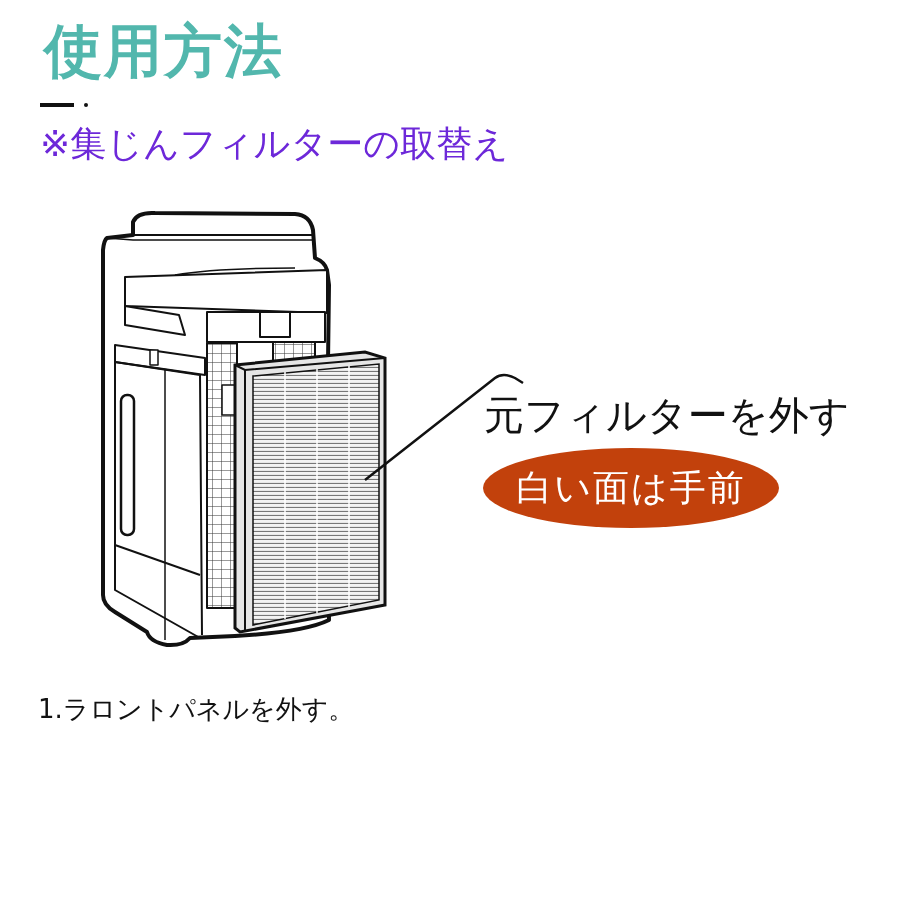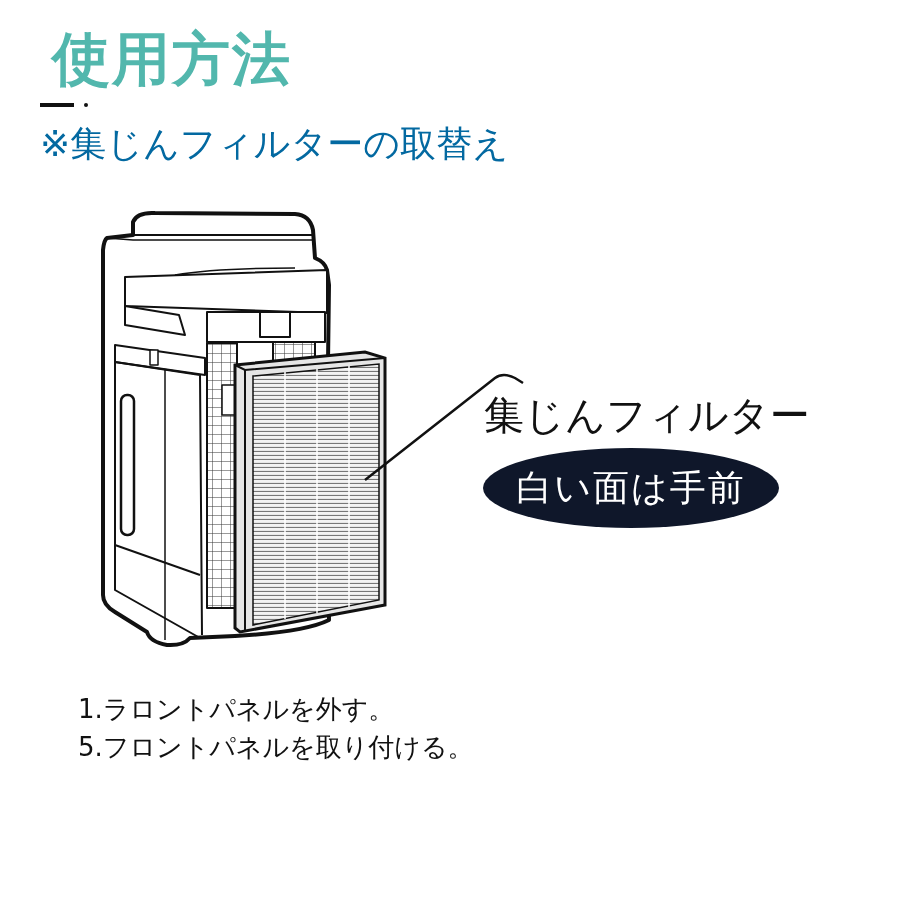"使用方法" h1.title { margin: 12px -> 4px }
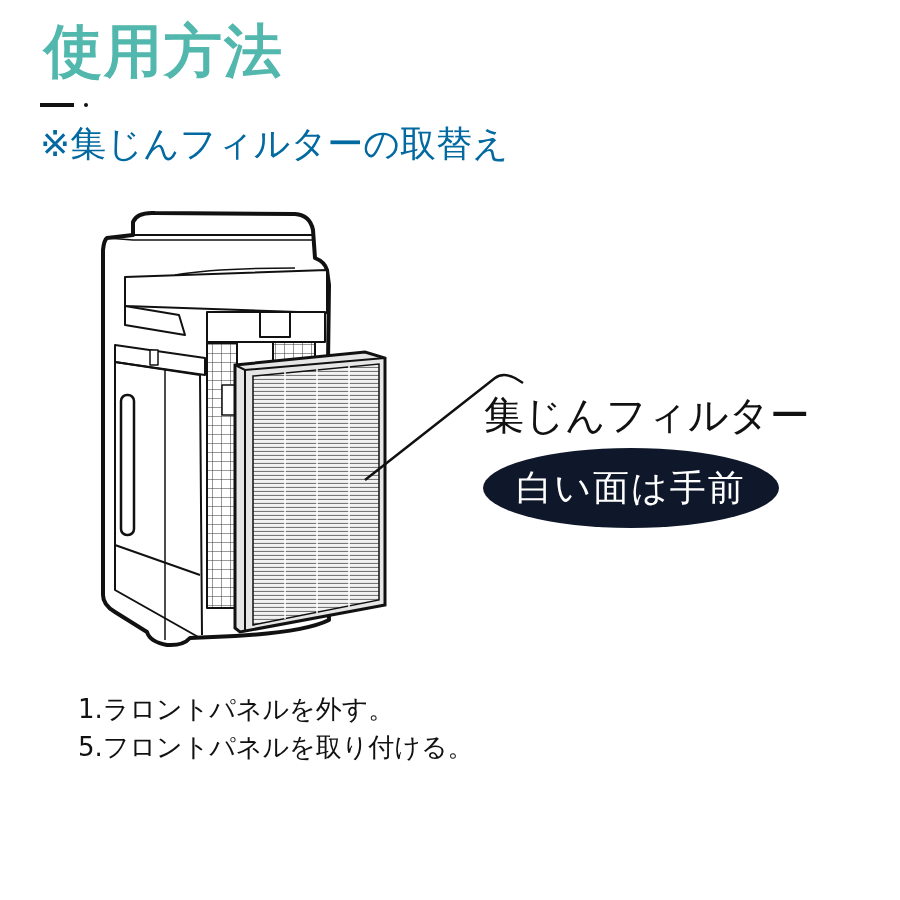"※集じんフィルターの取替え" .subtitle { color: #0369a1 -> #6d28d9 }
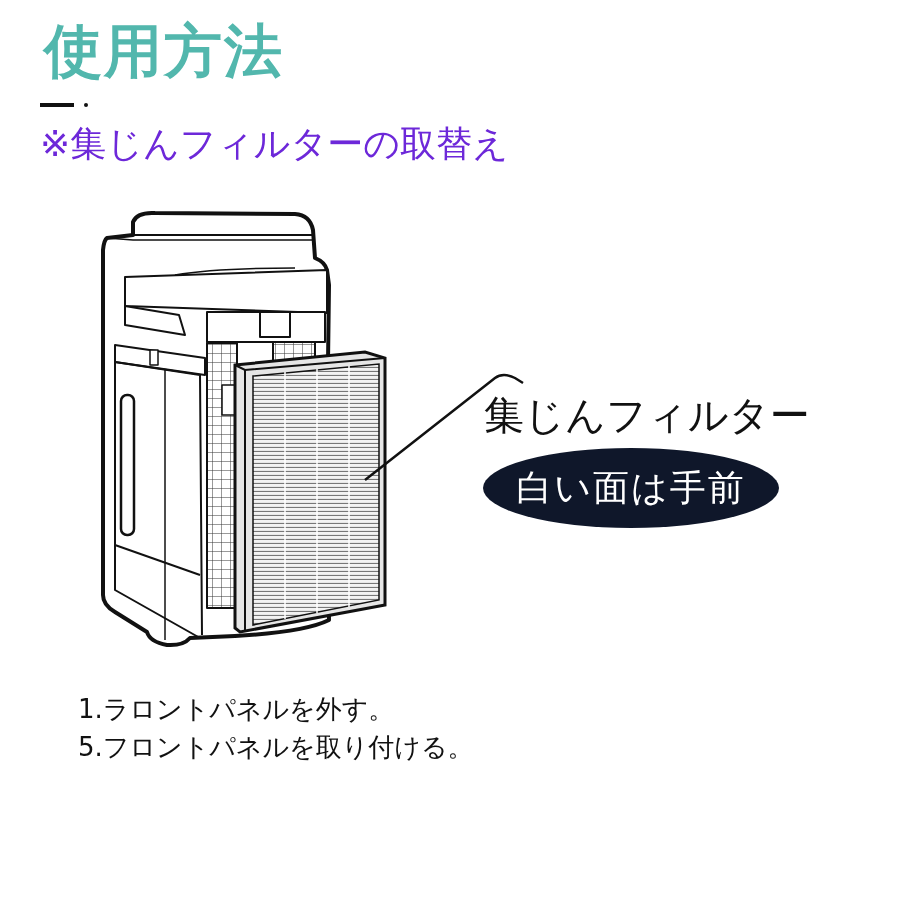"集じんフィルター" div.callout-label { text: 集じんフィルター -> 元フィルターを外す }
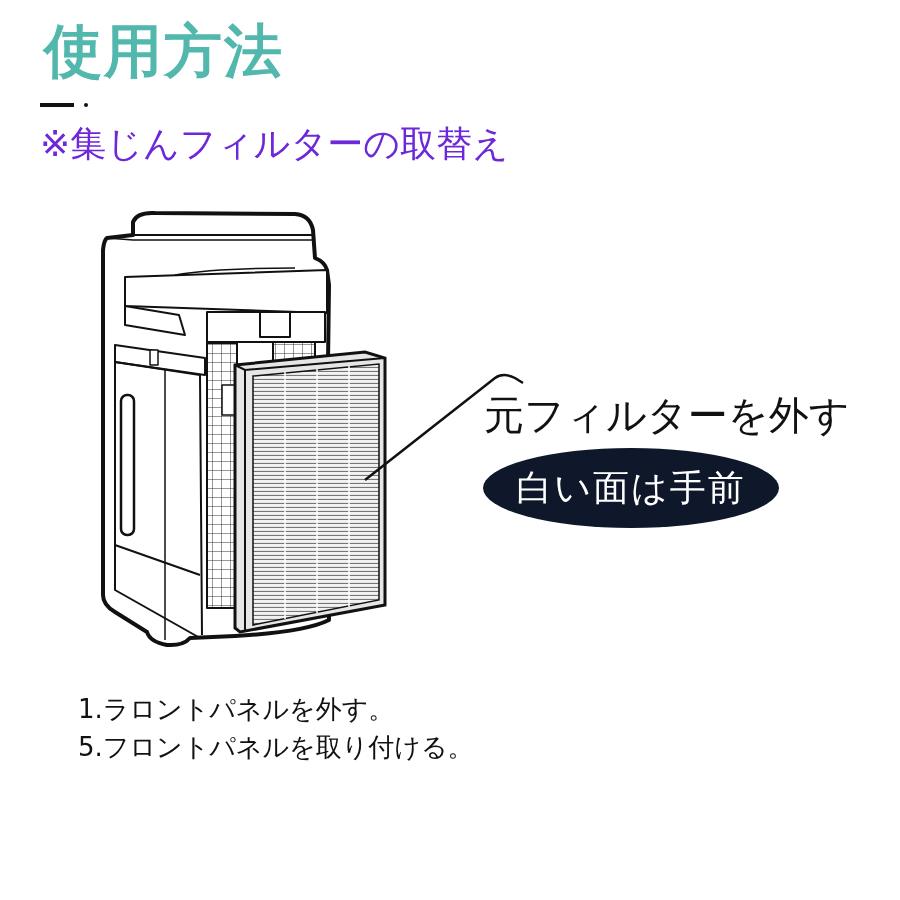"白い面は手前" .pill { background: #0f172a -> #c2410c }
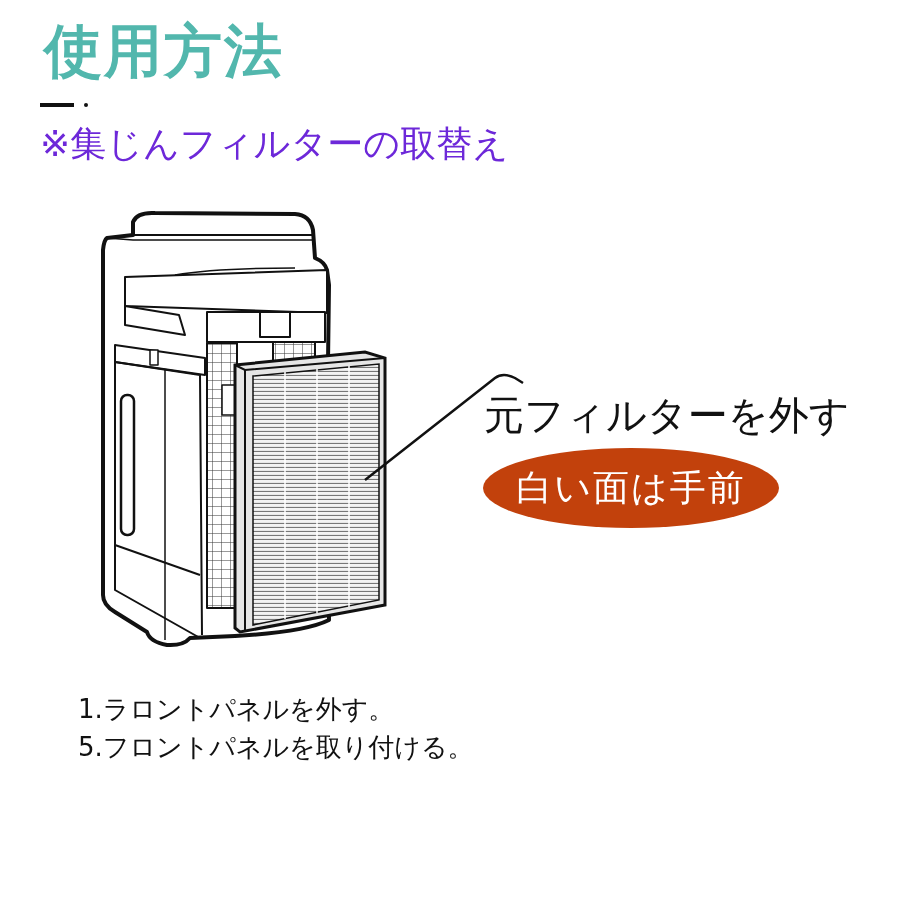"1.ラロントパネルを外す。" .steps li { margin-left: 40px -> none }
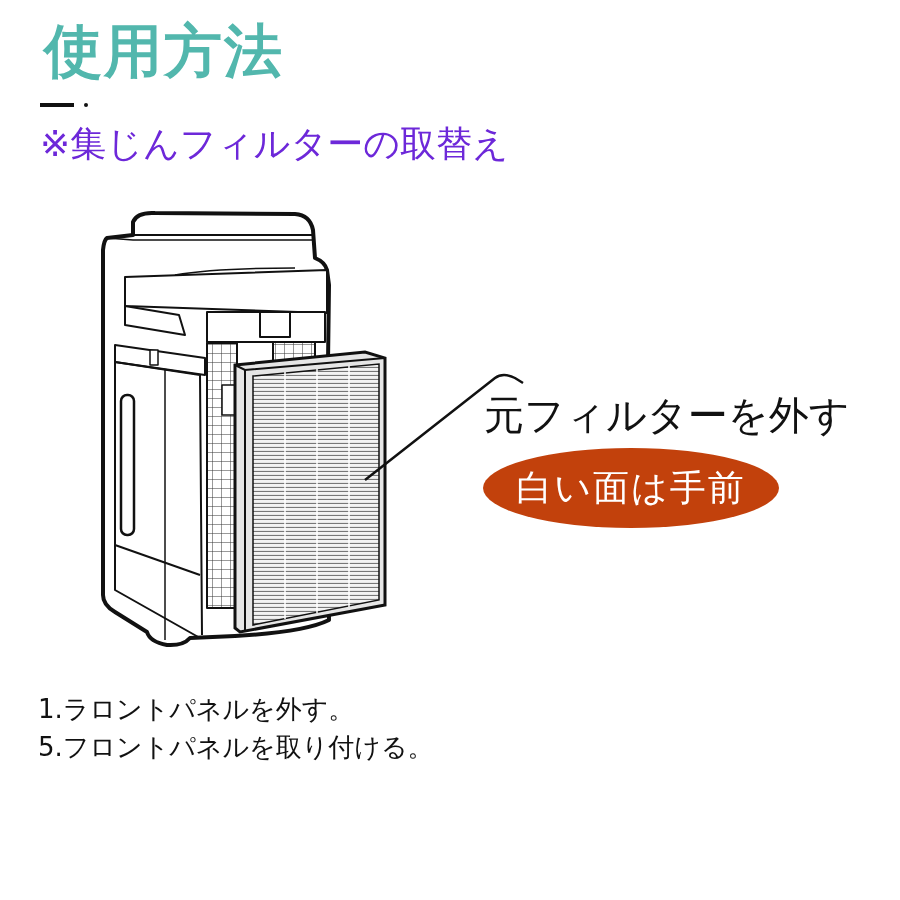"5.フロントパネルを取り付ける。" li { html: <li>5.フロントパネルを取り付ける。</li> -> none }
